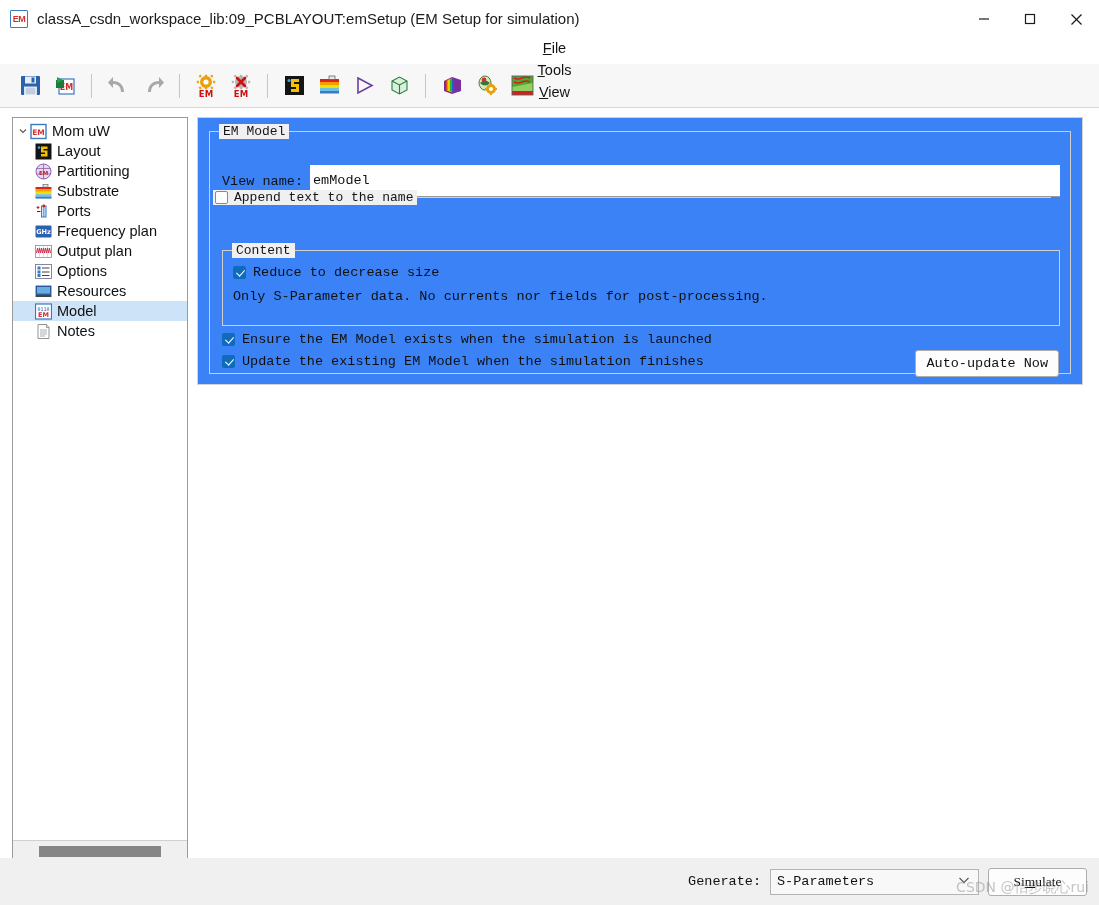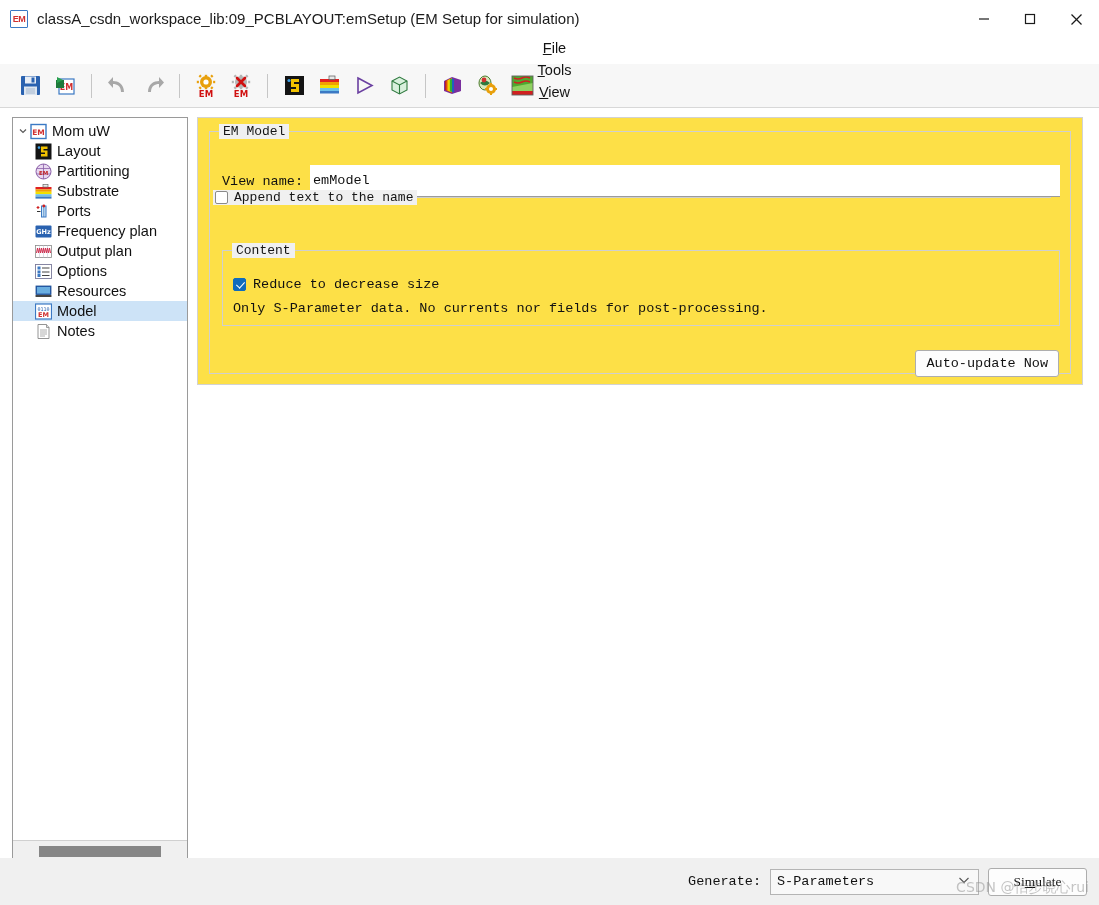"EM Model" .main-panel { background: #fde047 -> #3b82f6 }
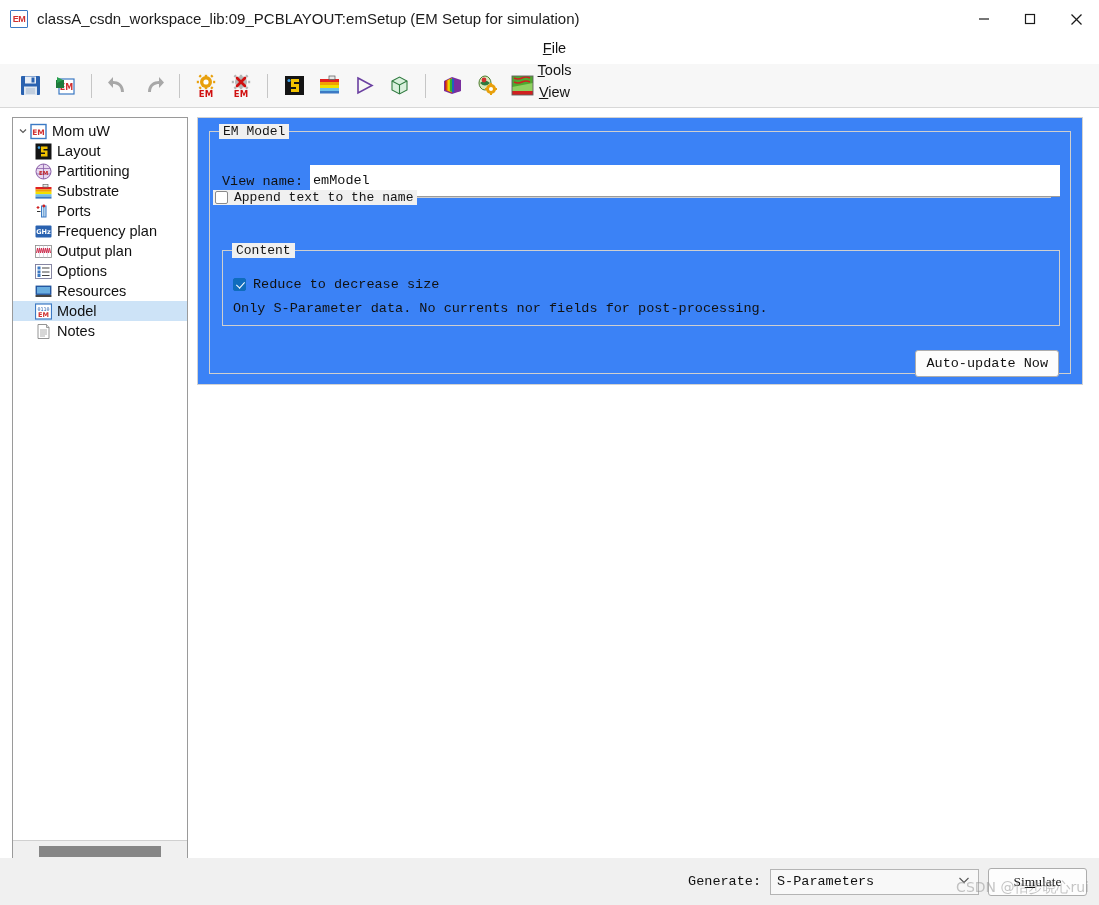"Reduce to decrease size" .content-inner { top: 26px -> 14px }
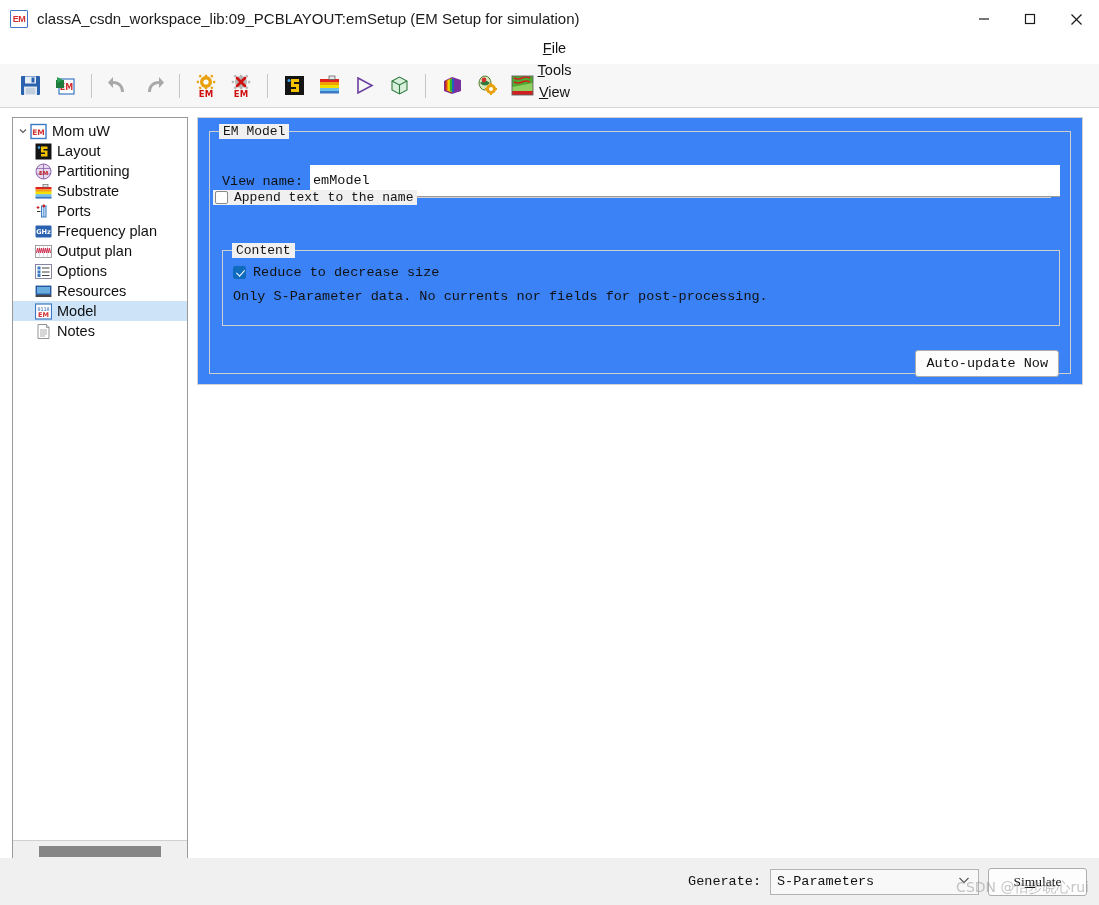"Ensure the EM Model exists" div.bottom-checks { html: none -> <div> <div> <span></span> <span>Ensure the EM Model exists when the simulation is launched</span> </div> <div> <span></span> <span>Update the existing EM Model when the simulation finishes</span> </div> </div> }
